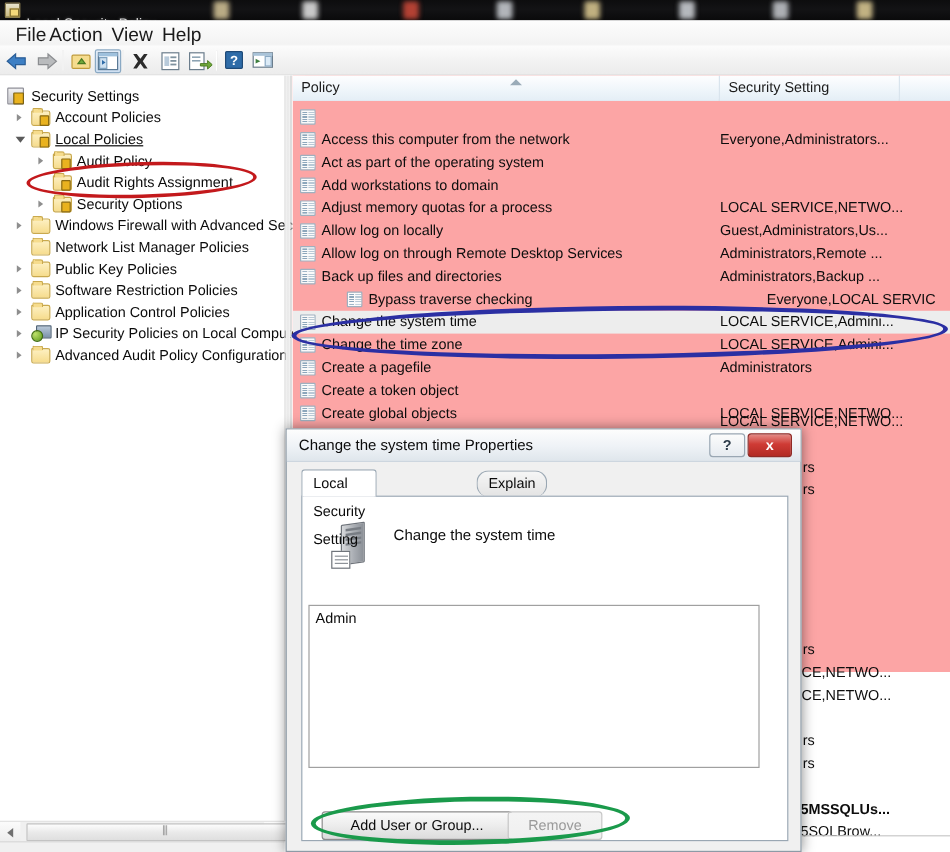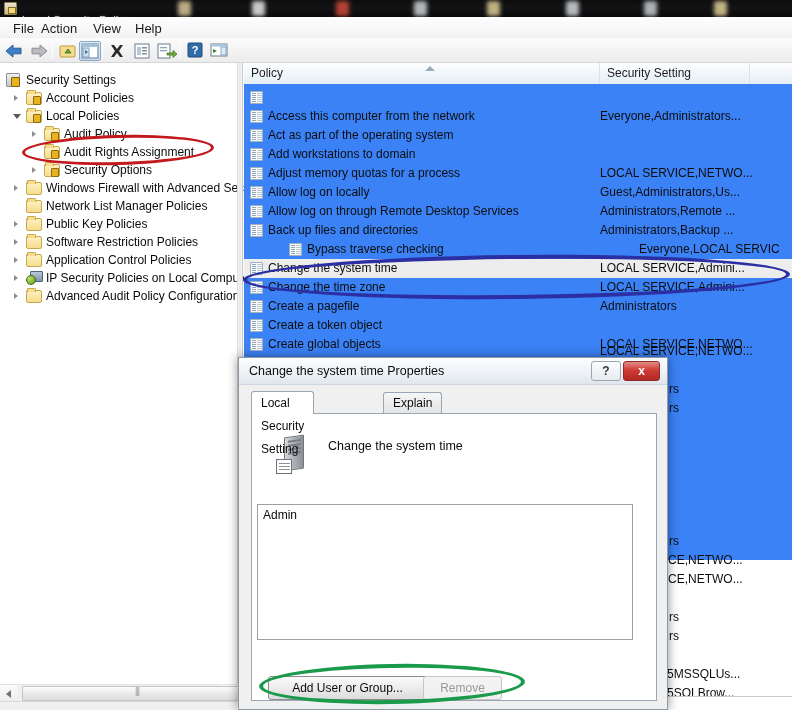"File" .menu-item { font-size: 13px -> 16px }
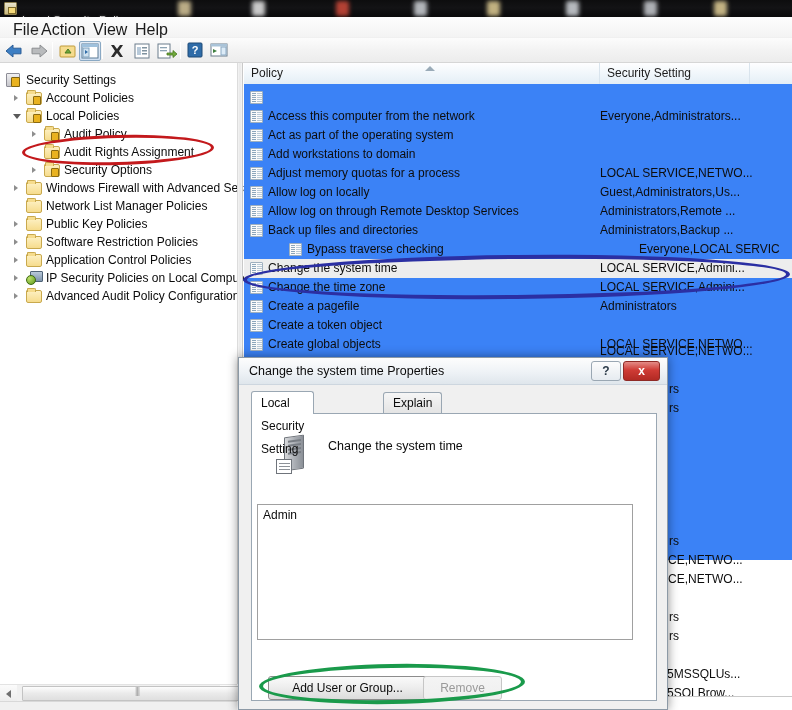"Policy" #list-pane { background: #3b82f6 -> #fca5a5 }
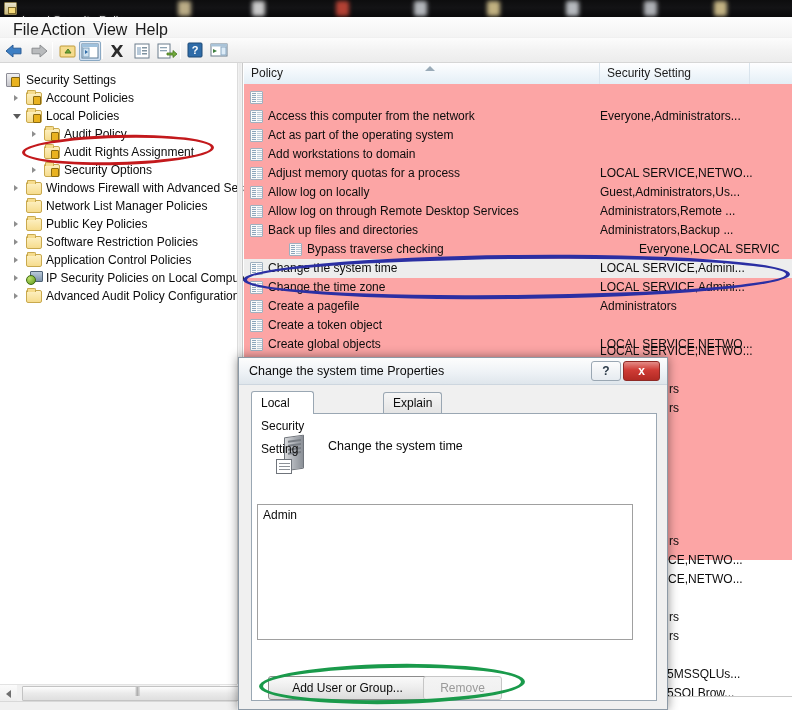"Local Policies" span.tlabel { text-decoration: none -> underline }
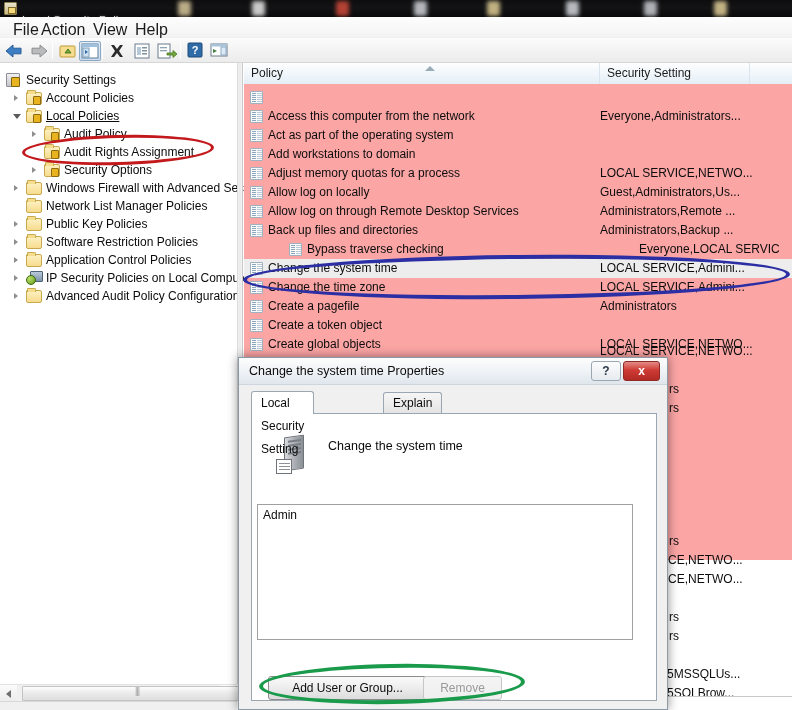"Explain" div.tab { border-radius: none -> 10px; left: 132px -> 146px }
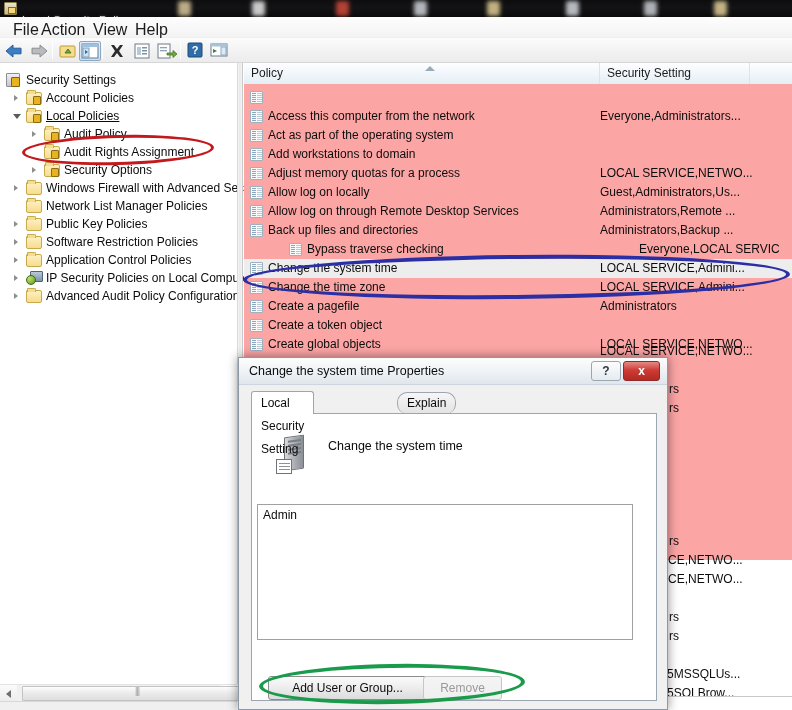"5MSSQLUs..." div.frag { font-weight: none -> bold }
